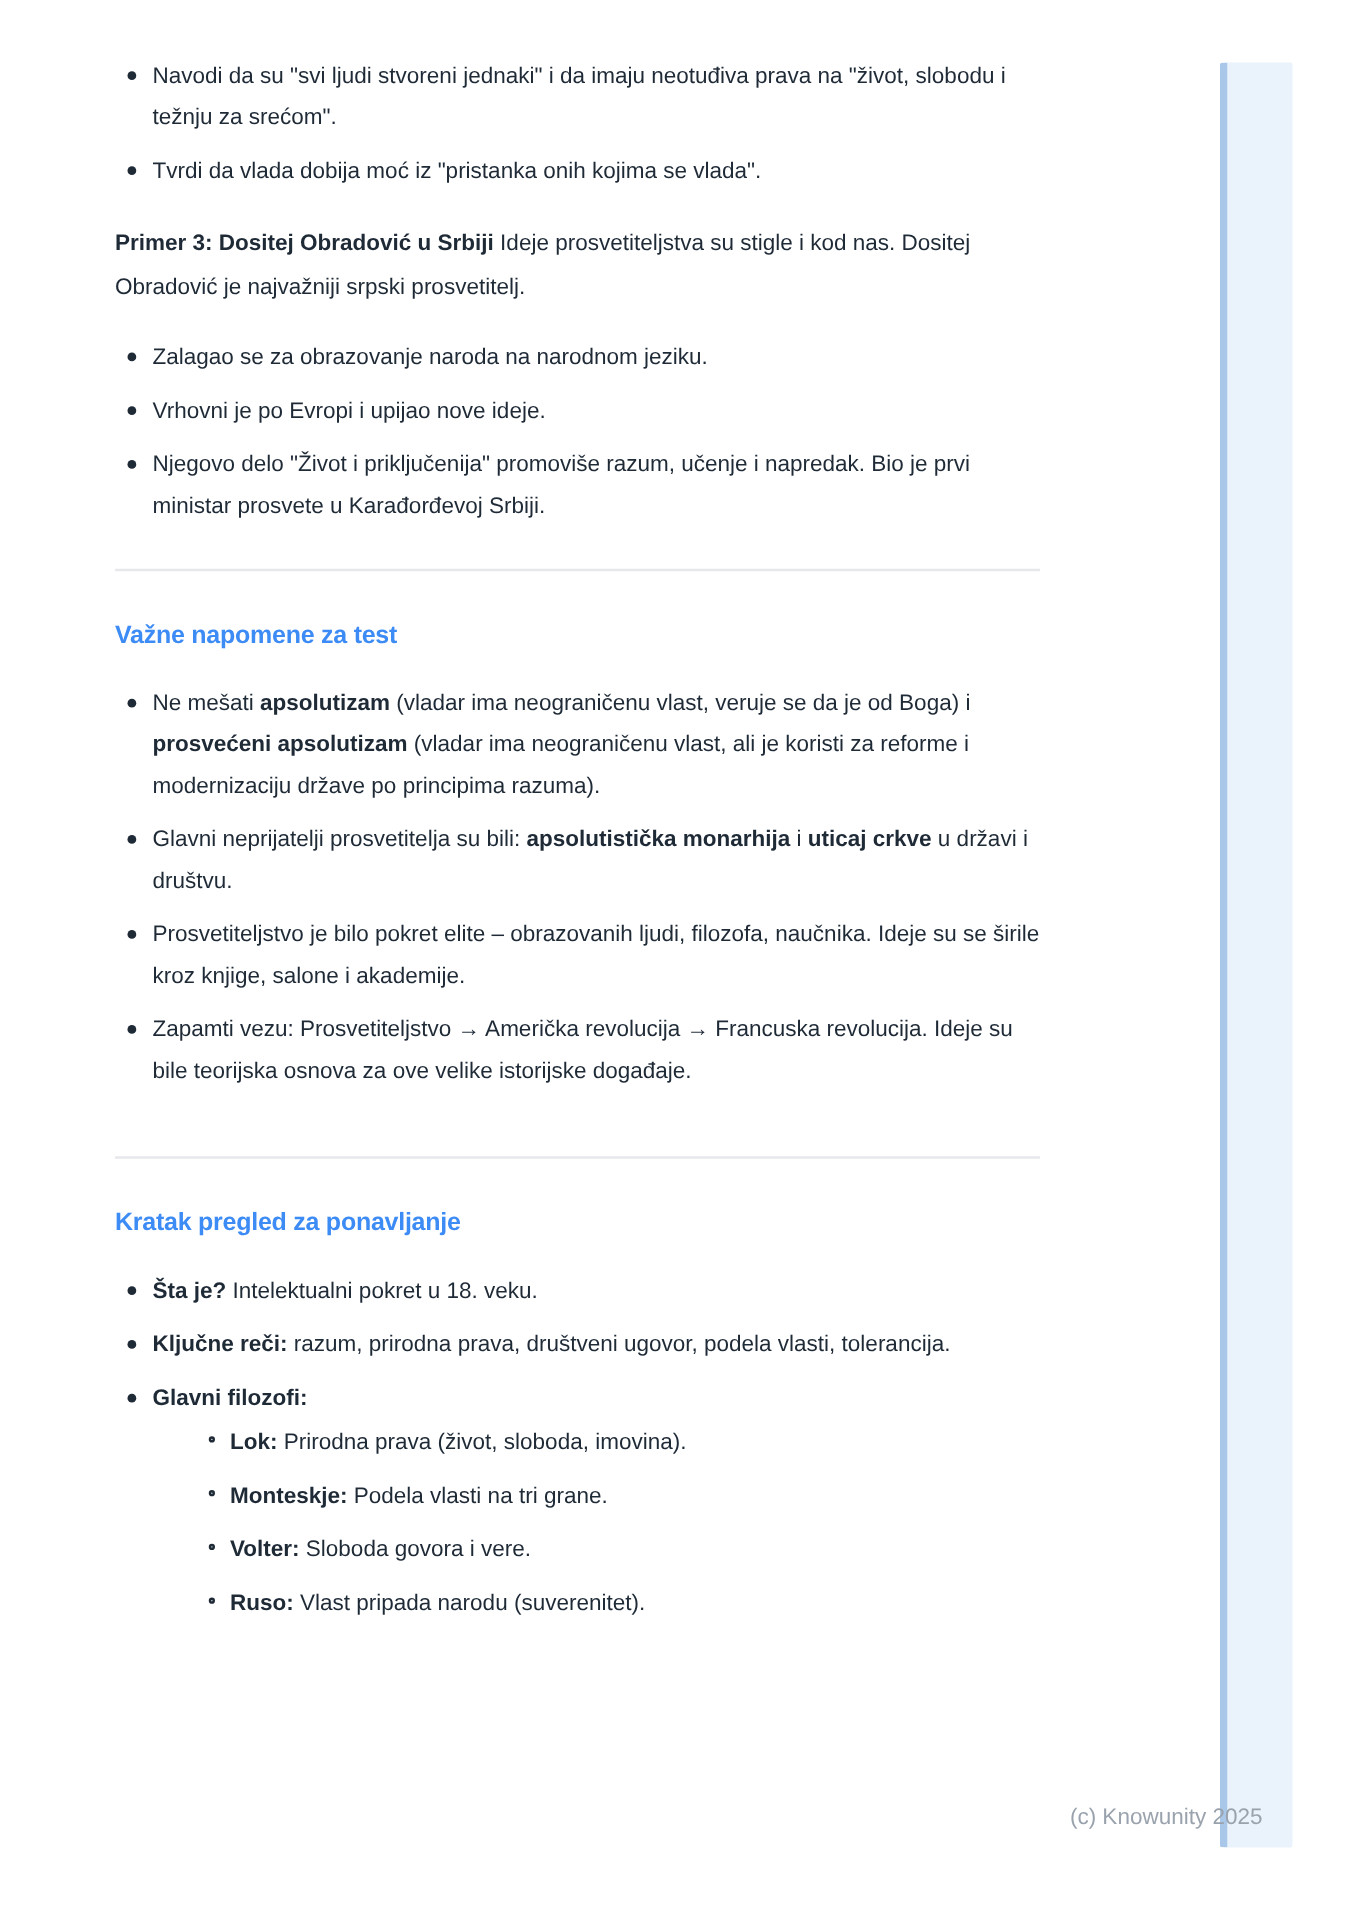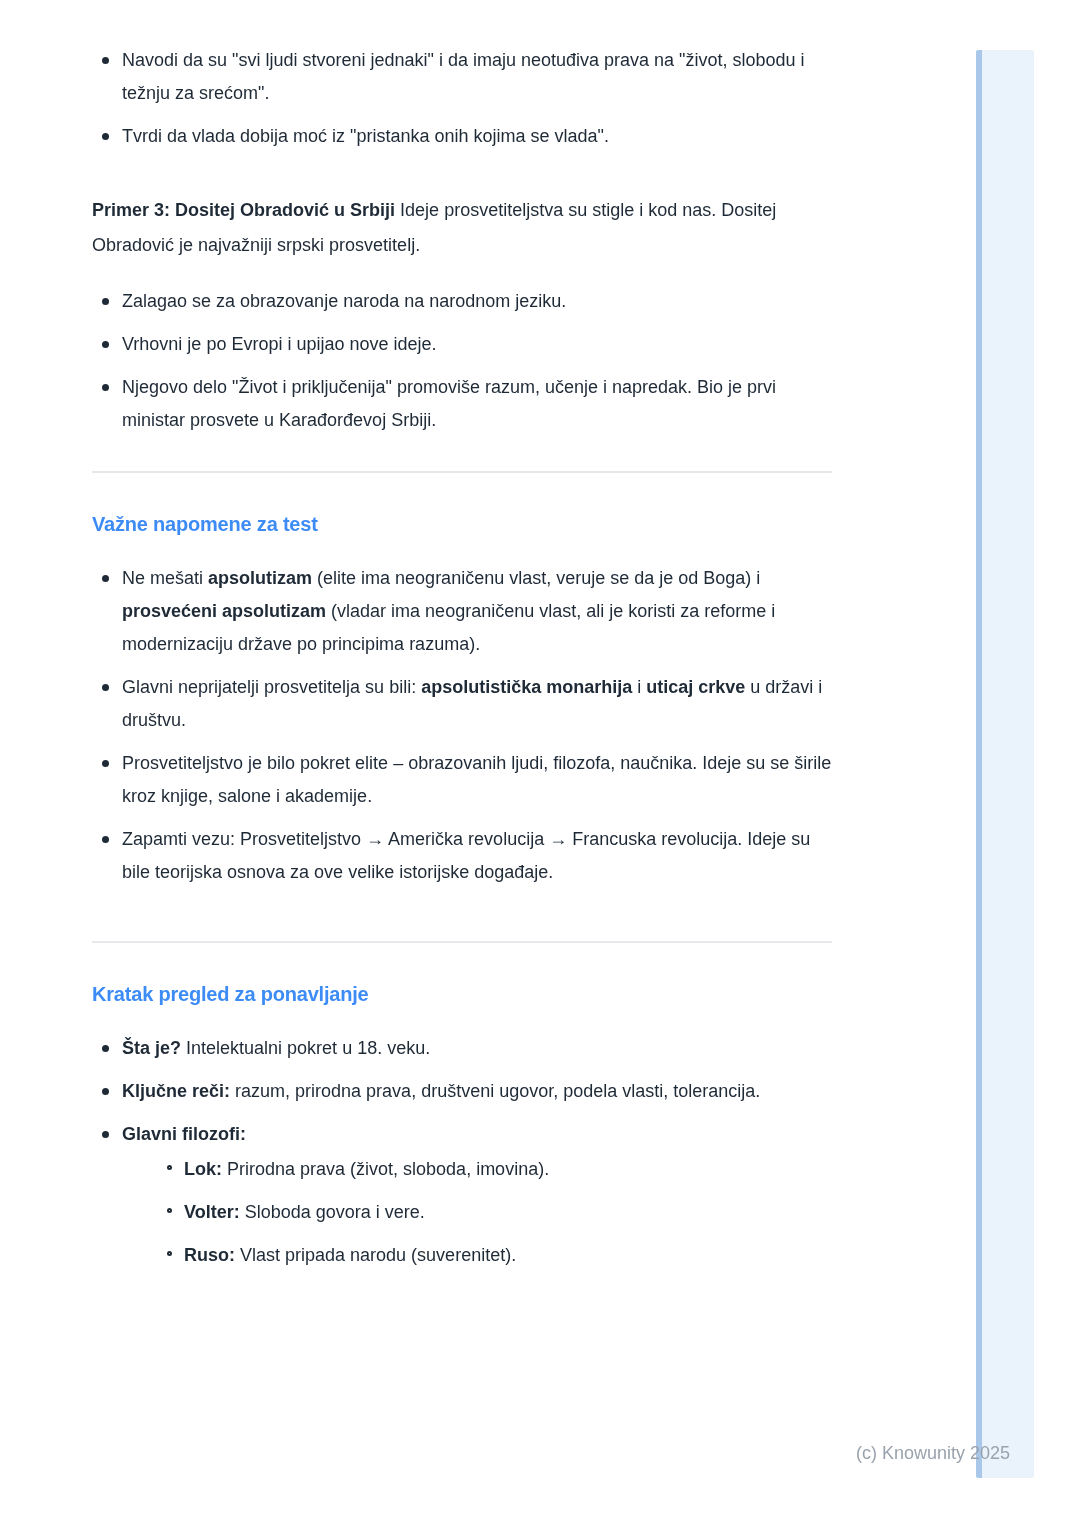"Primer 3: Dositej Obradović u" p.para { margin: 40px 0 22px 0 -> 24px 0 22px 0 }
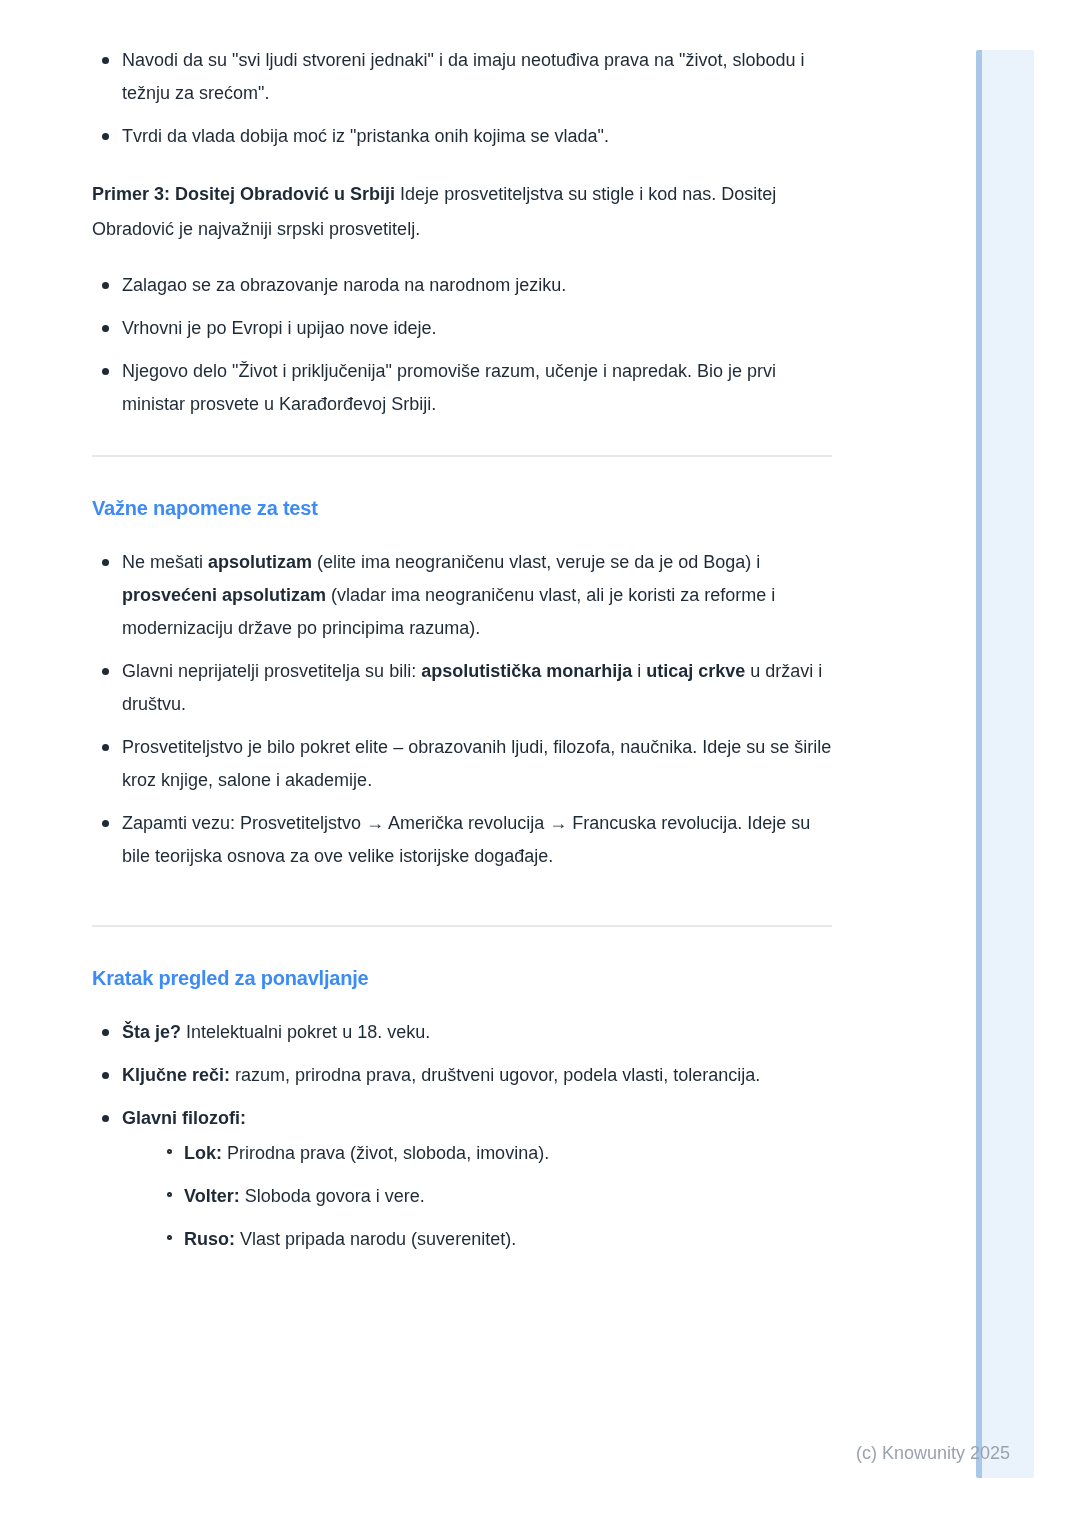"(elite ima neograničenu vlast, veruje" span { text: elite -> vladar }
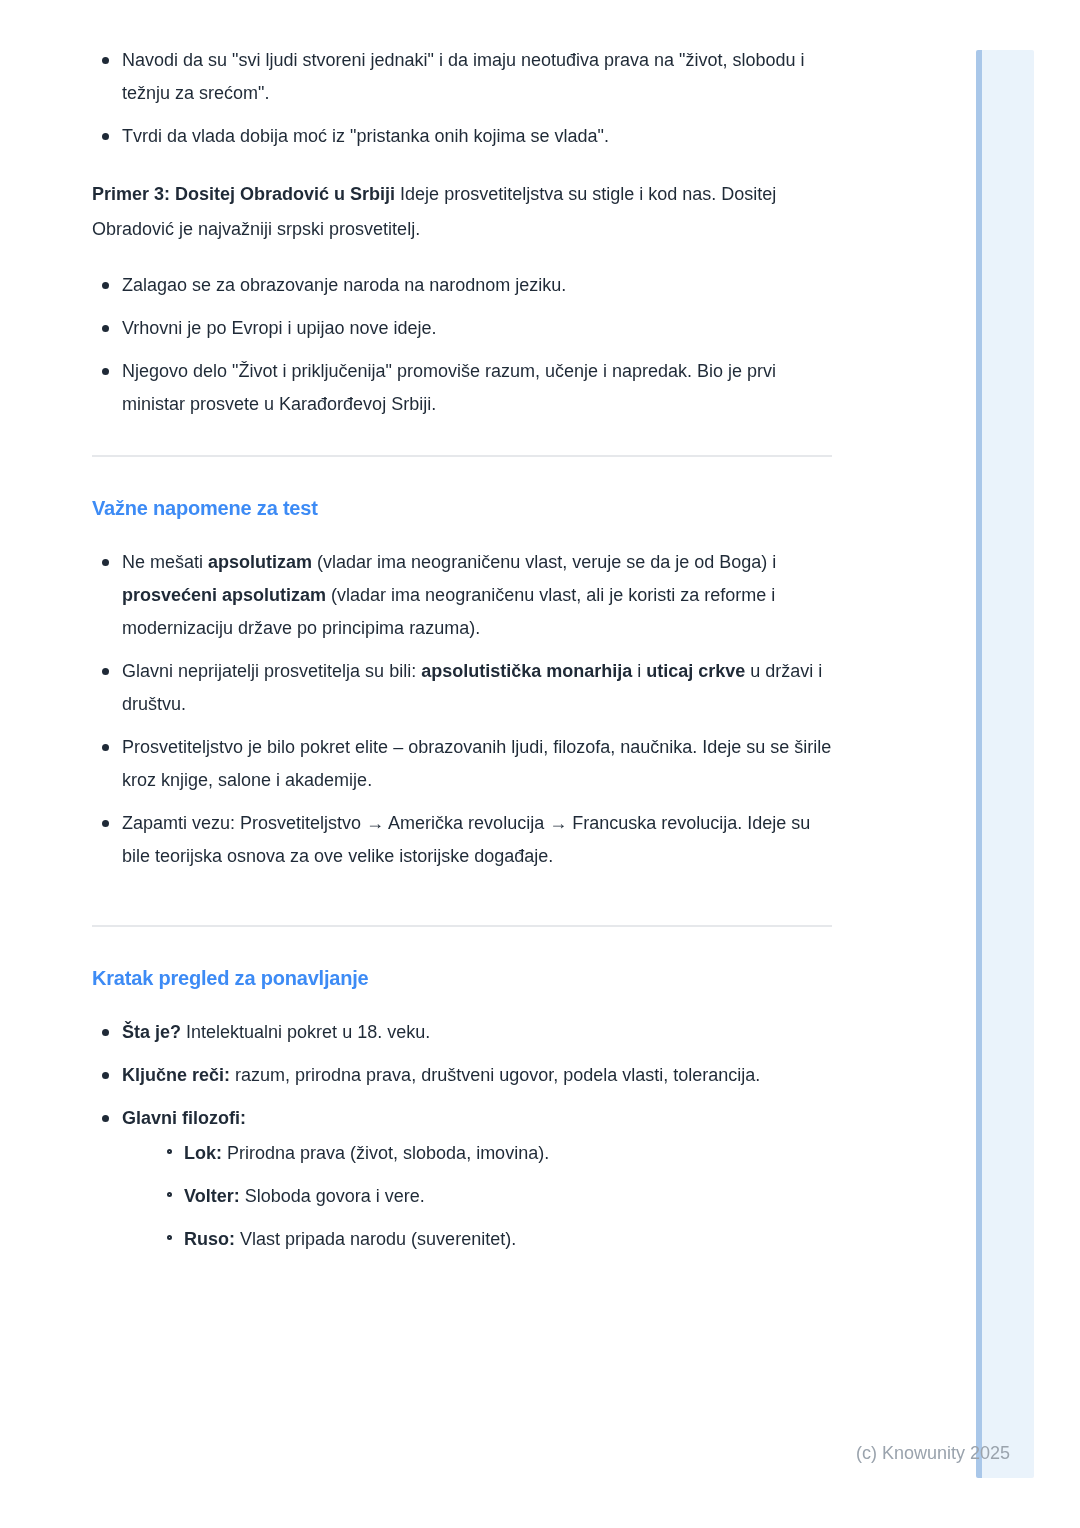"Monteskje: Podela vlasti na tri" li.item { html: none -> <li> <span></span> <span><b>Monteskje:</b><span> Podela vlasti na tri grane.</span></span> </li> }
